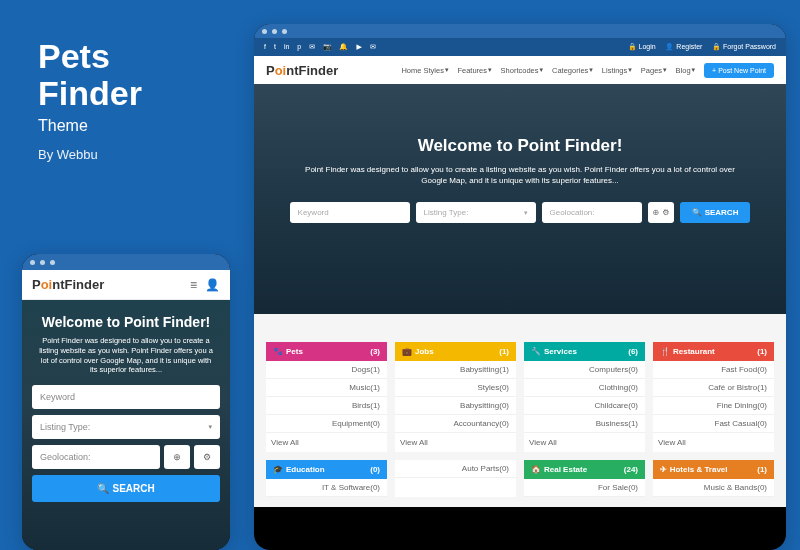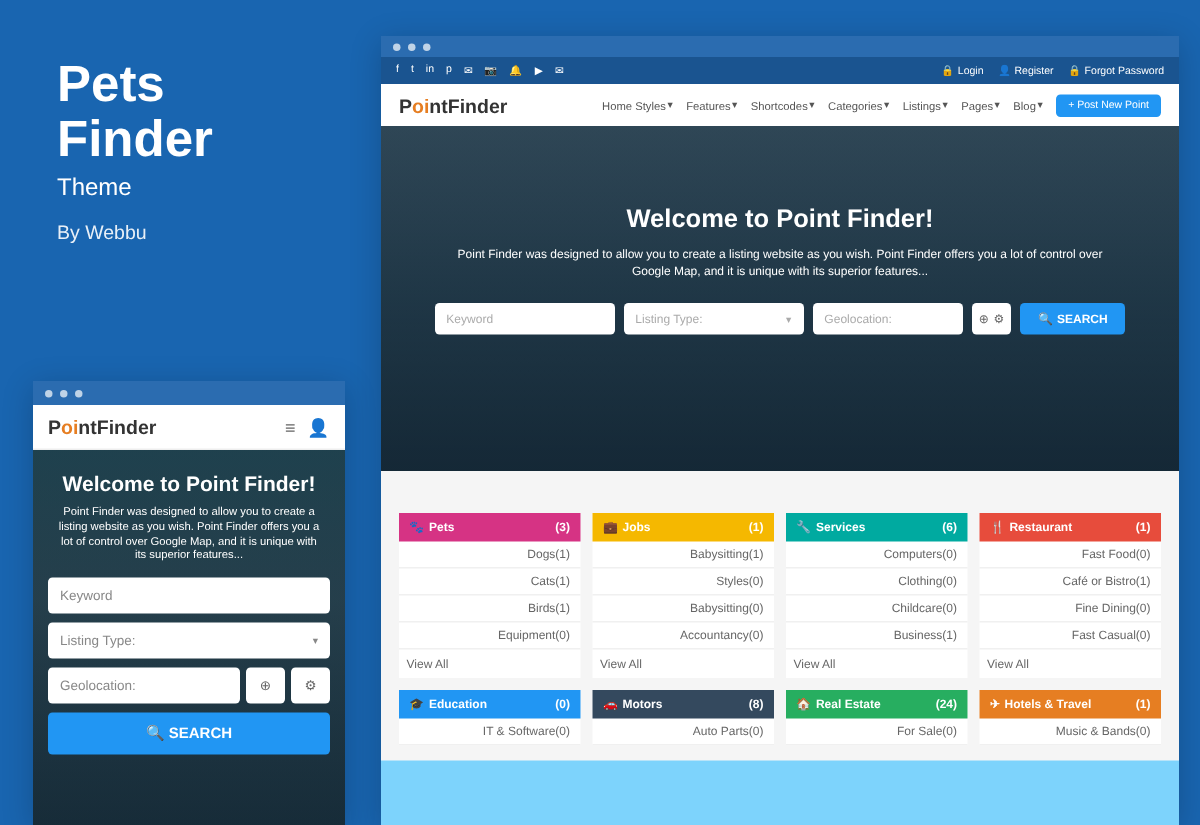"PointFinder" .browser-frame { background: #7dd3fc -> #000000; border-radius: 0 -> 16px }
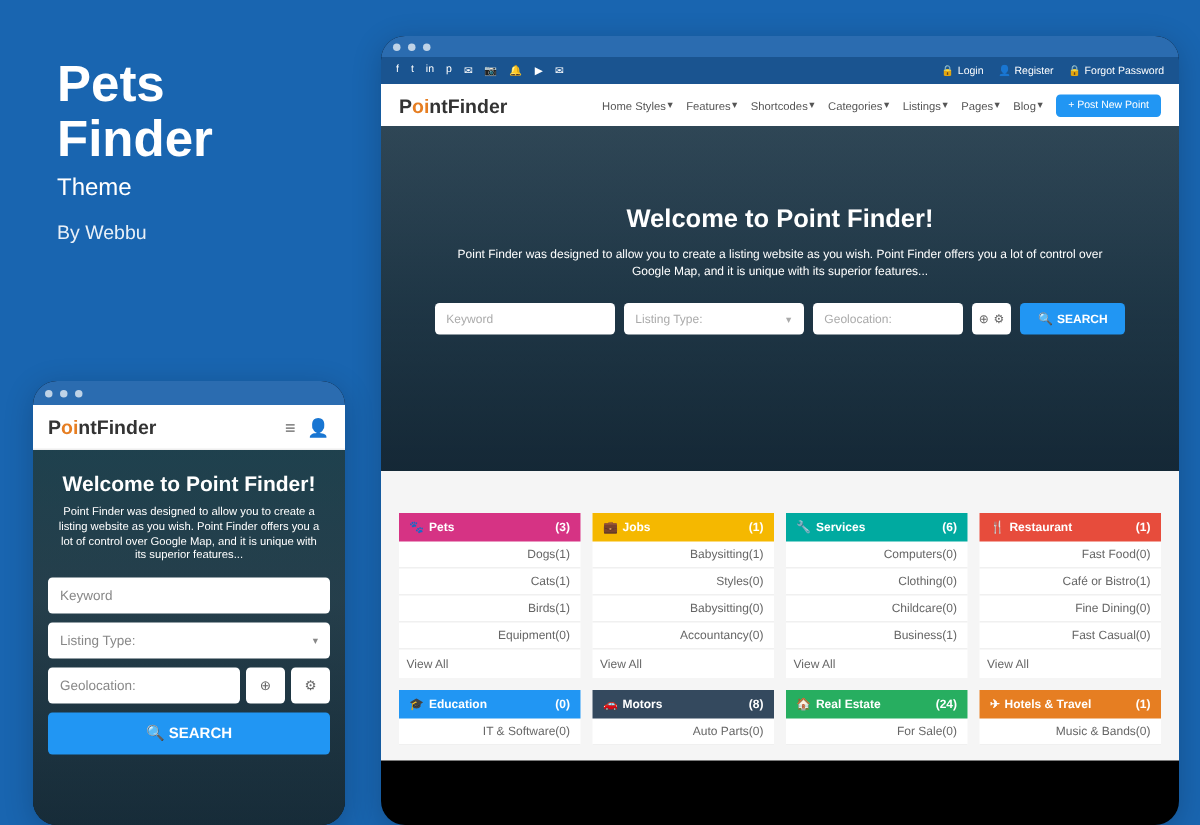"Cats" span { text: Cats -> Music }
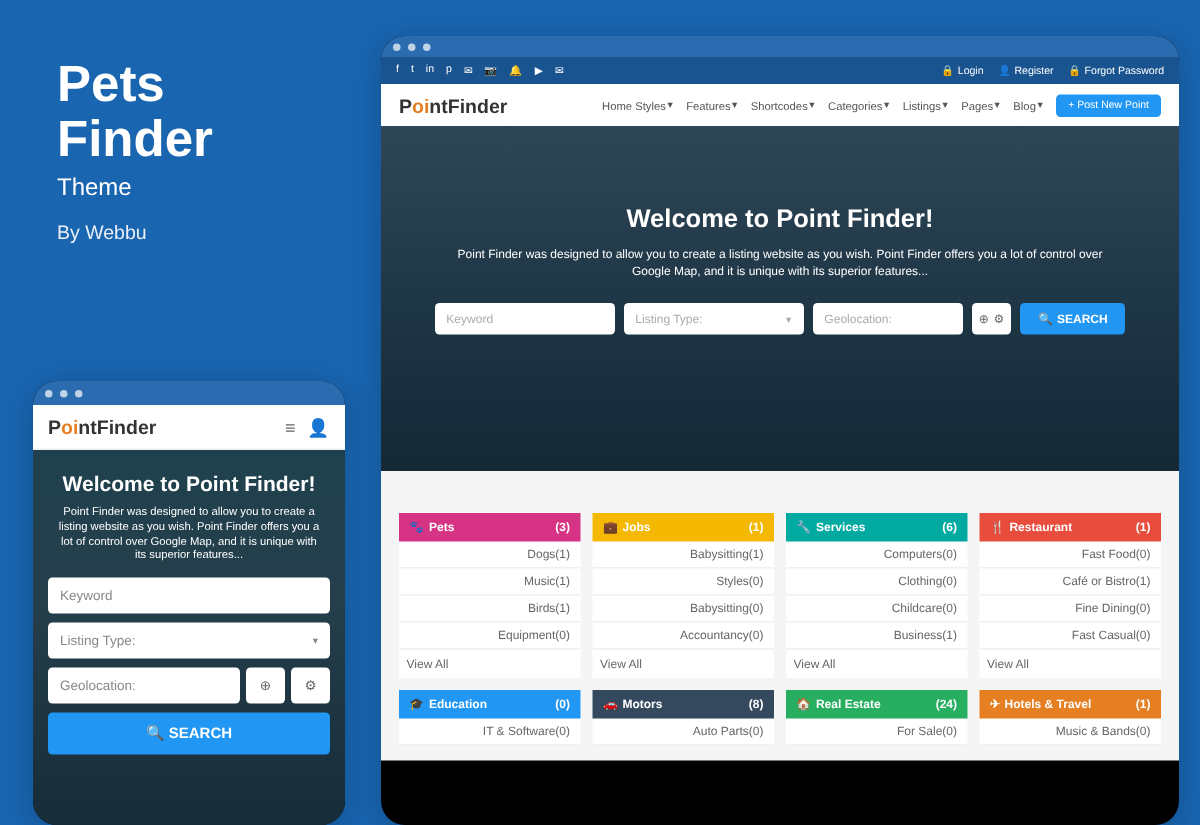"🚗 Motors" div.cat-head { html: <div> <span><span>🚗</span>Motors</span> <span>(8)</span> </div> -> none }
